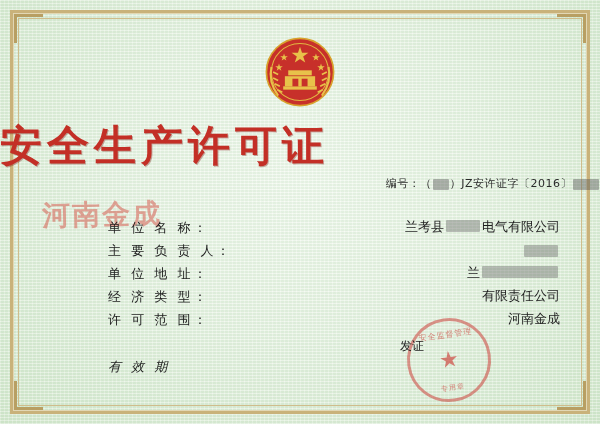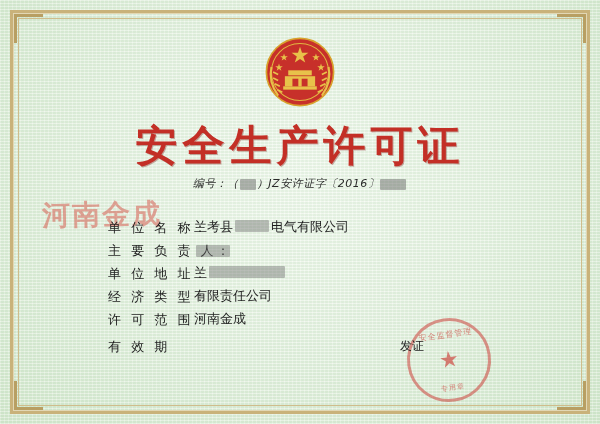"安全生产许可证" .title { text-align: center -> left }
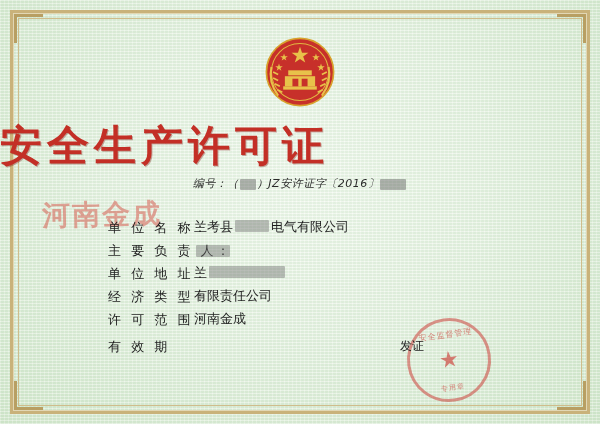"编号：（ ）JZ安许证字〔2016〕" .serial { font-style: italic -> none; text-align: center -> right }
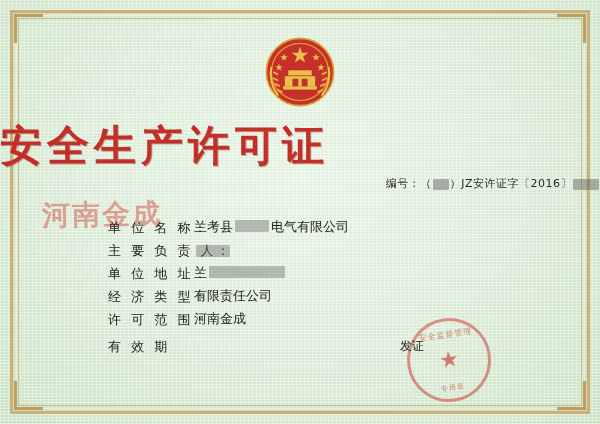"兰考县 电气有限公司" .field-value { text-align: none -> right }
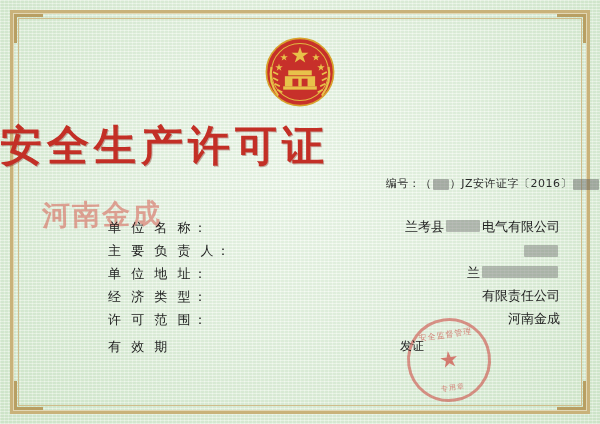"有 效 期" div.field-row { font-style: none -> italic; margin-top: 4px -> 24px }
